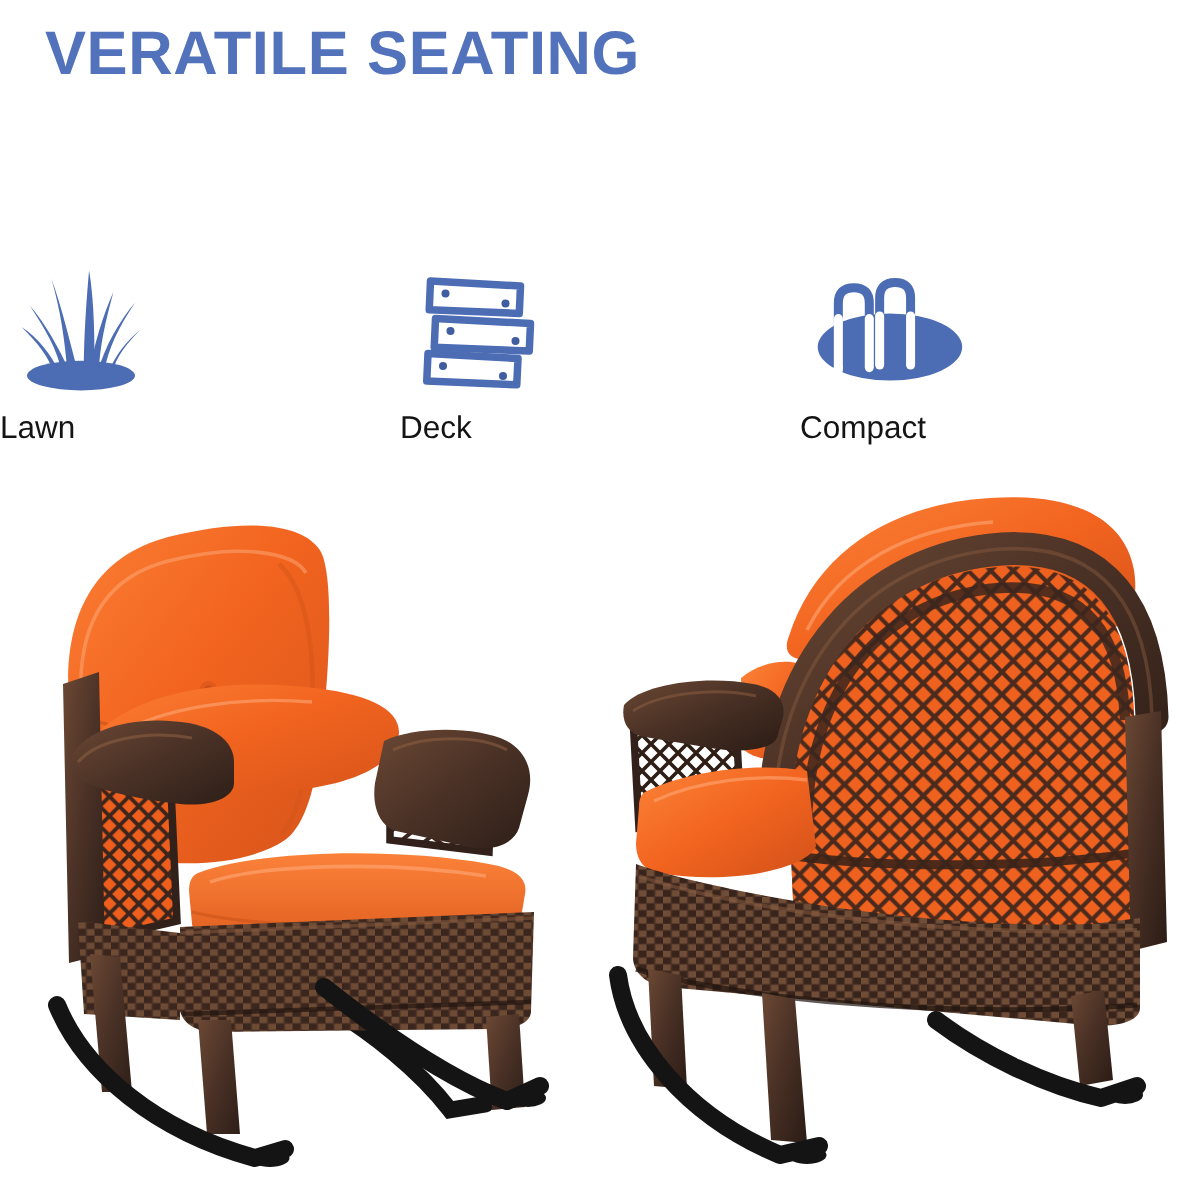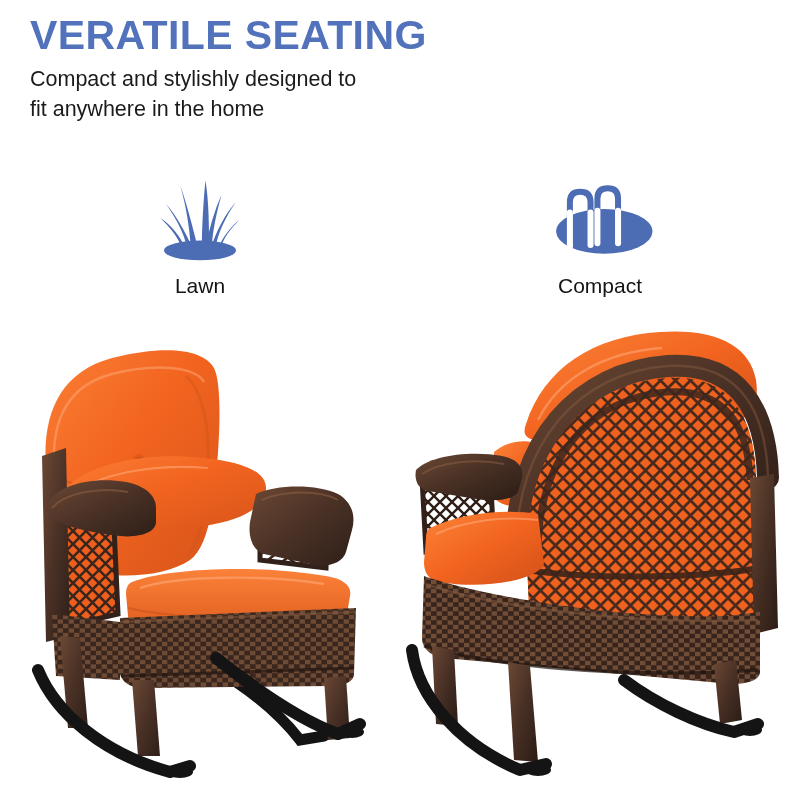"Compact and stylishly designed to" p.subtitle { html: <p> <span>Compact and stylishly designed to</span><br> <span>fit anywhere in the home</span> </p> -> none }
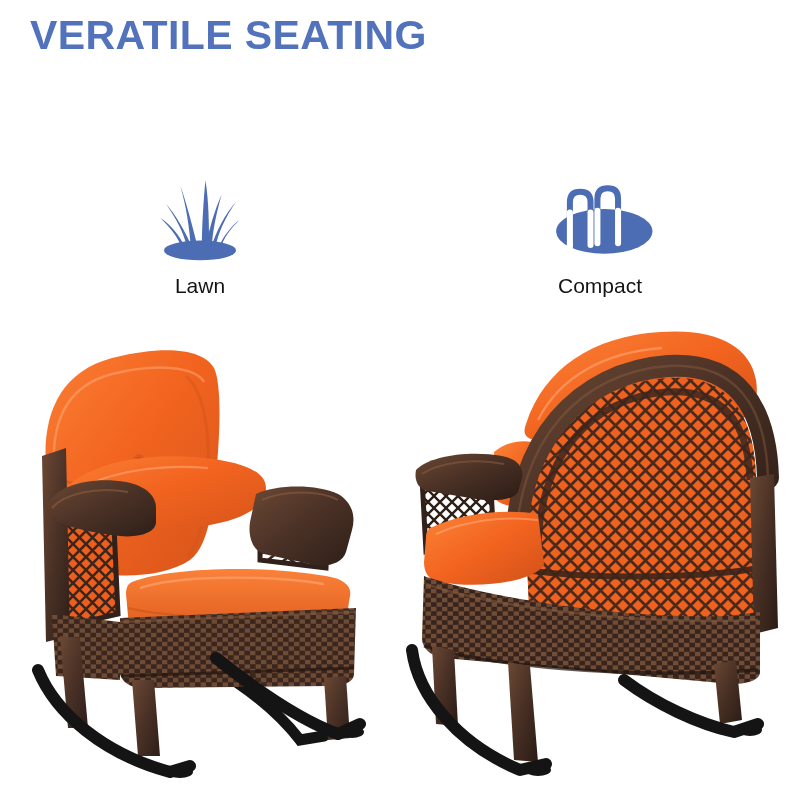"Lawn" .feature { align-items: center -> flex-start }
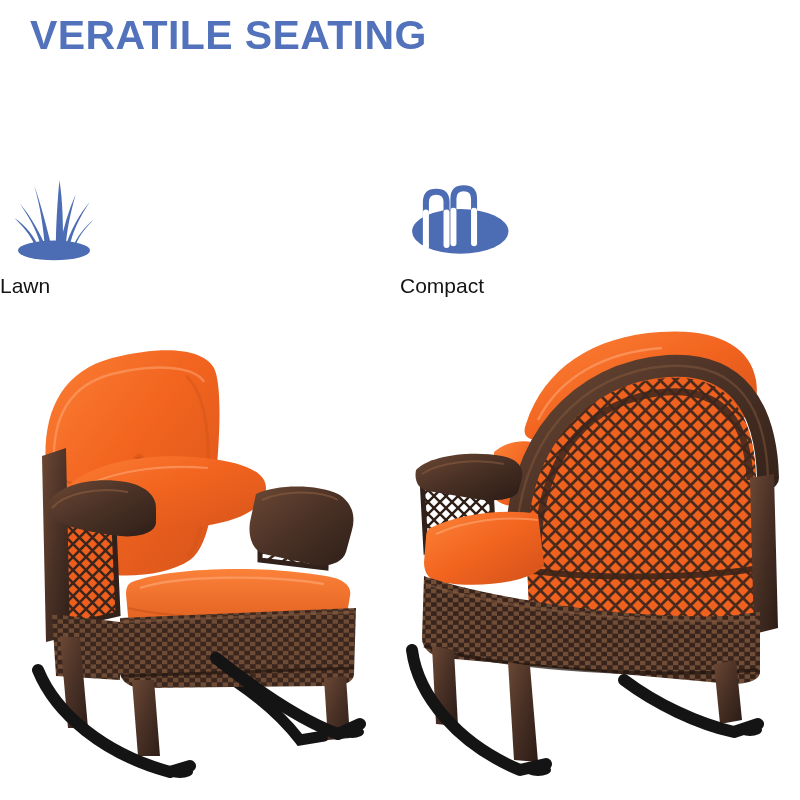"Deck" div.feature { html: none -> <div> <div> <svg> <g> <polygon></polygon> <polygon></polygon> <polygon></polygon> </g> <g> <circle></circle> <circle></circle> <circle></circle> <circle></circle> <circle></circle> <circle></circle> </g> </svg> </div> <div>Deck</div> </div> }
